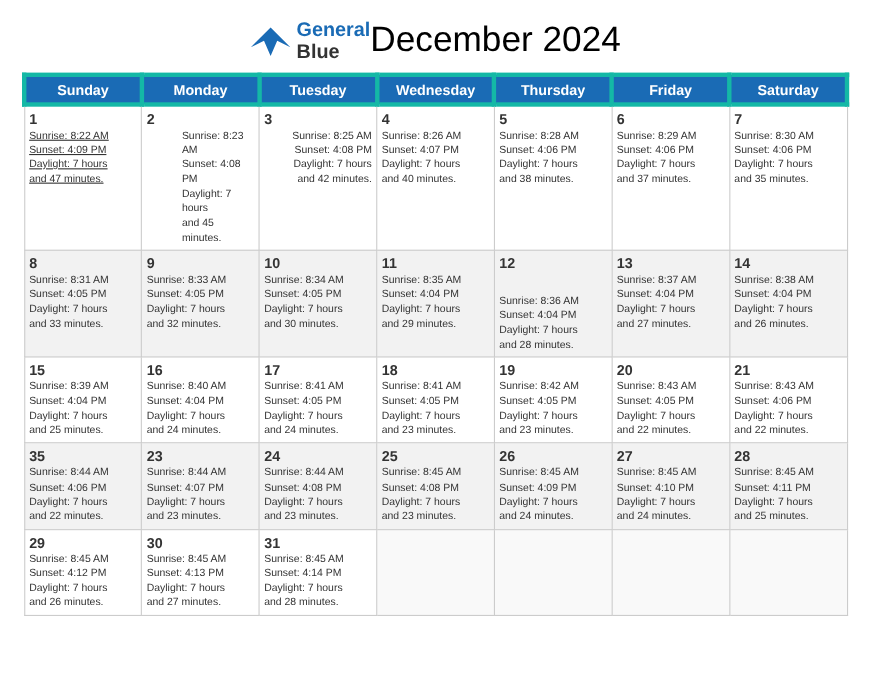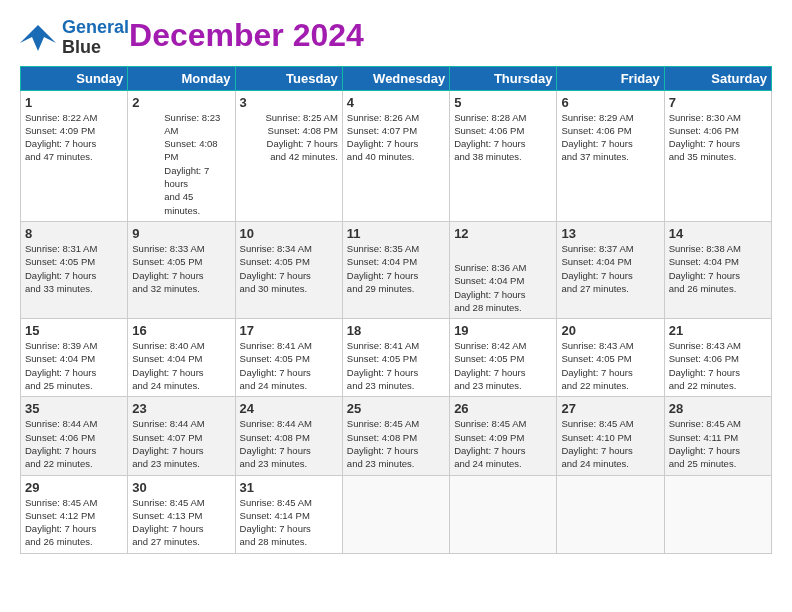"General" .header-row { justify-content: flex-start -> center }
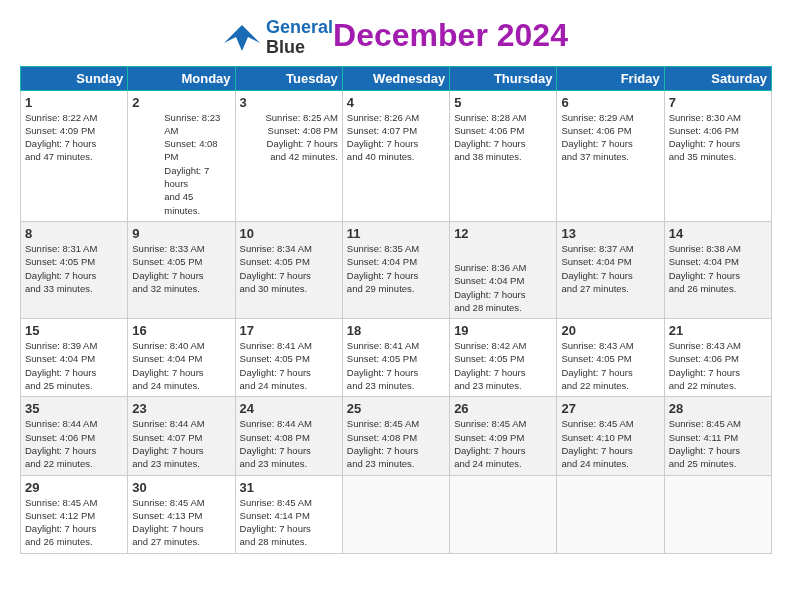"December 2024" .month-title { color: #a21caf -> #000000; font-weight: bold -> normal }
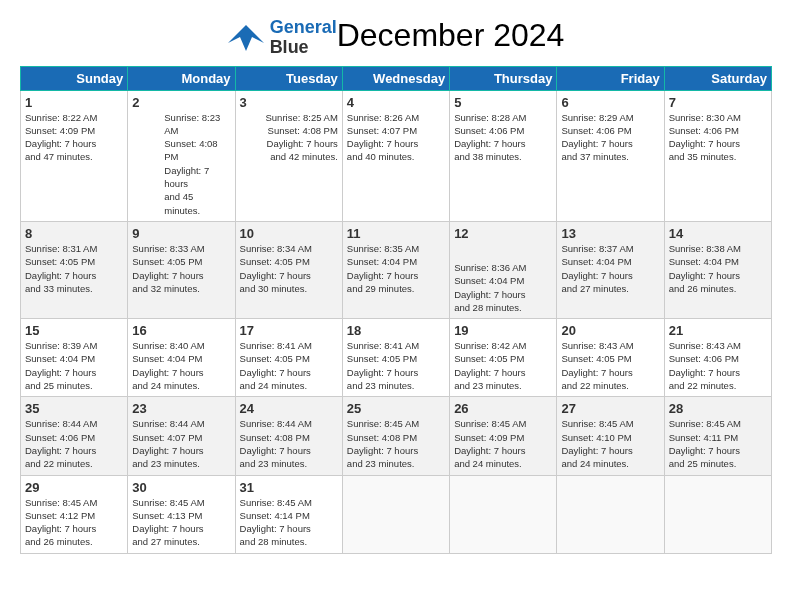"Sunday" thead tr th { border: 1px solid #14b8a6 -> 4px solid #14b8a6; text-align: right -> center }
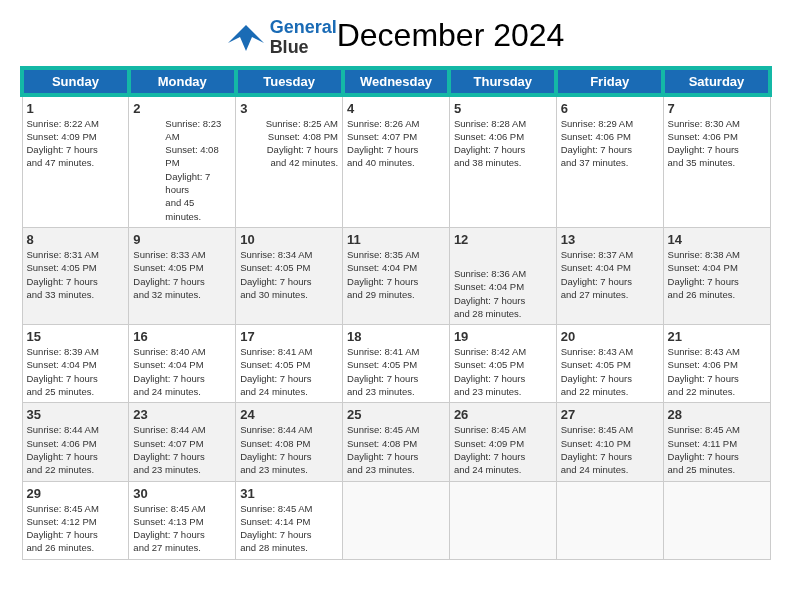"Sunrise: 8:22 AM" div.day-info { text-decoration: none -> underline }
